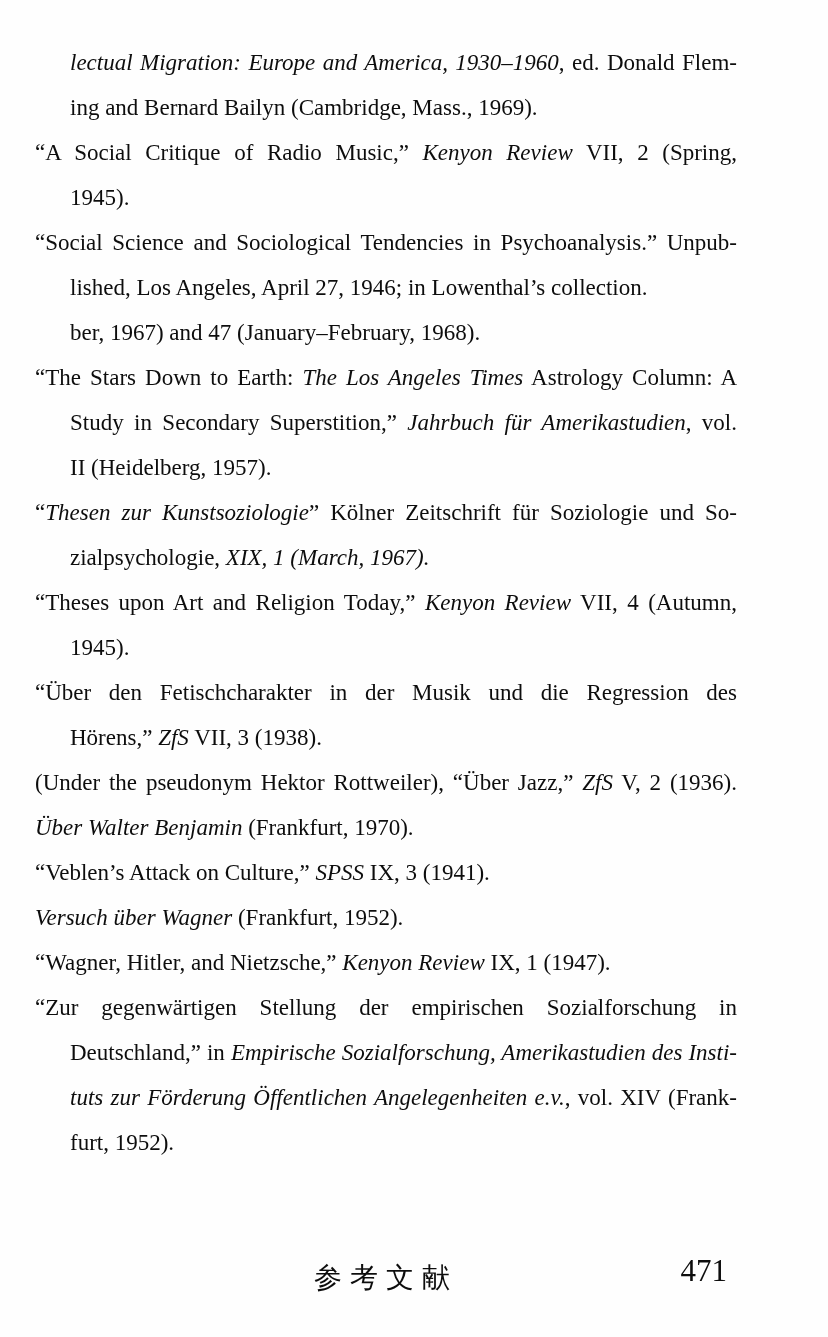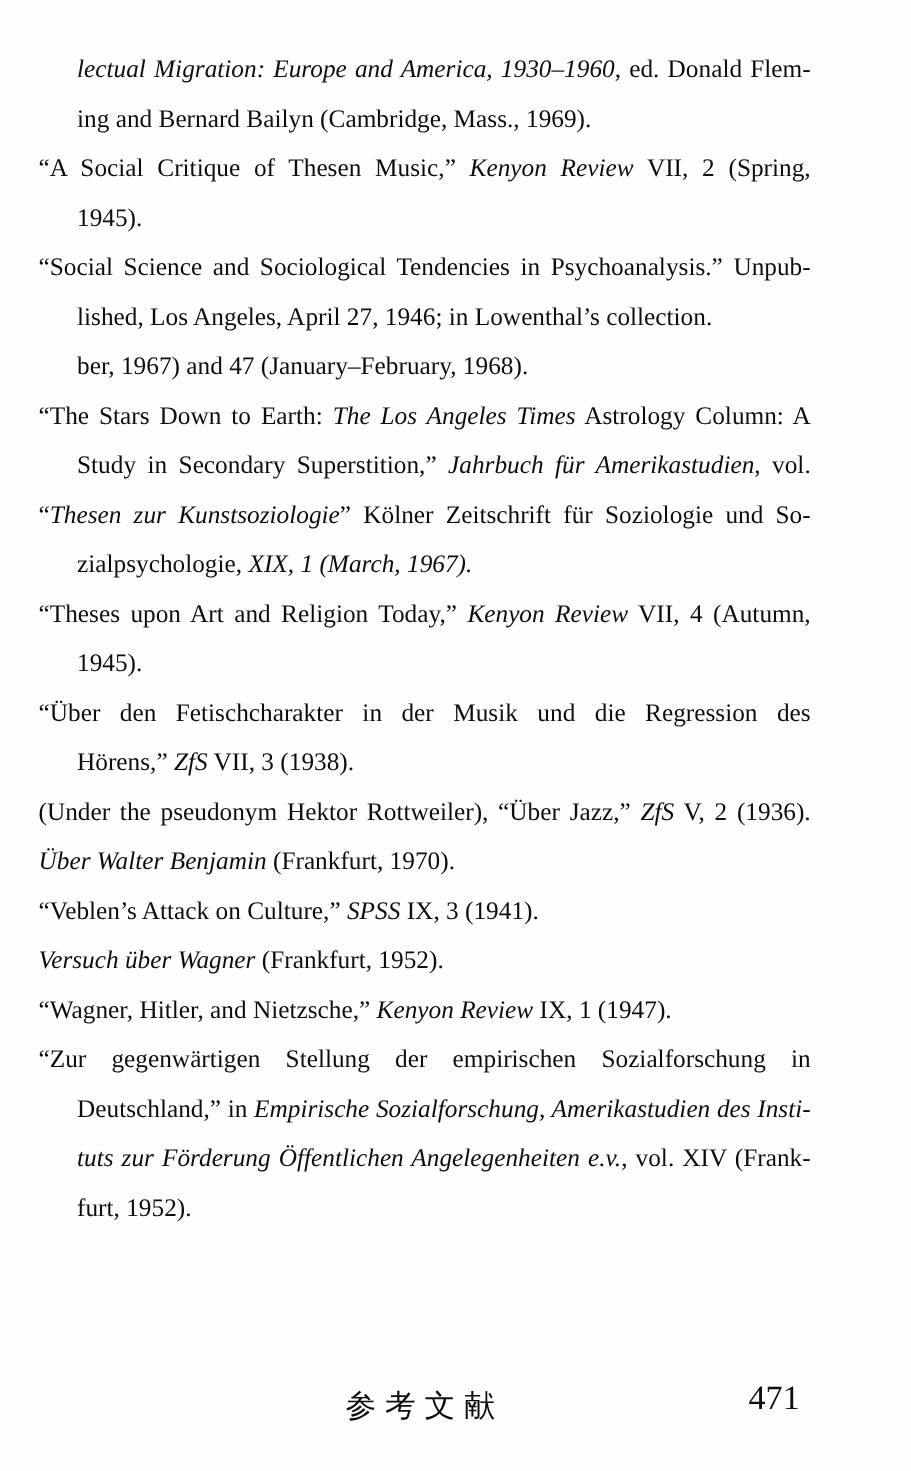"“A Social Critique of Thesen" span { text: Thesen -> Radio }
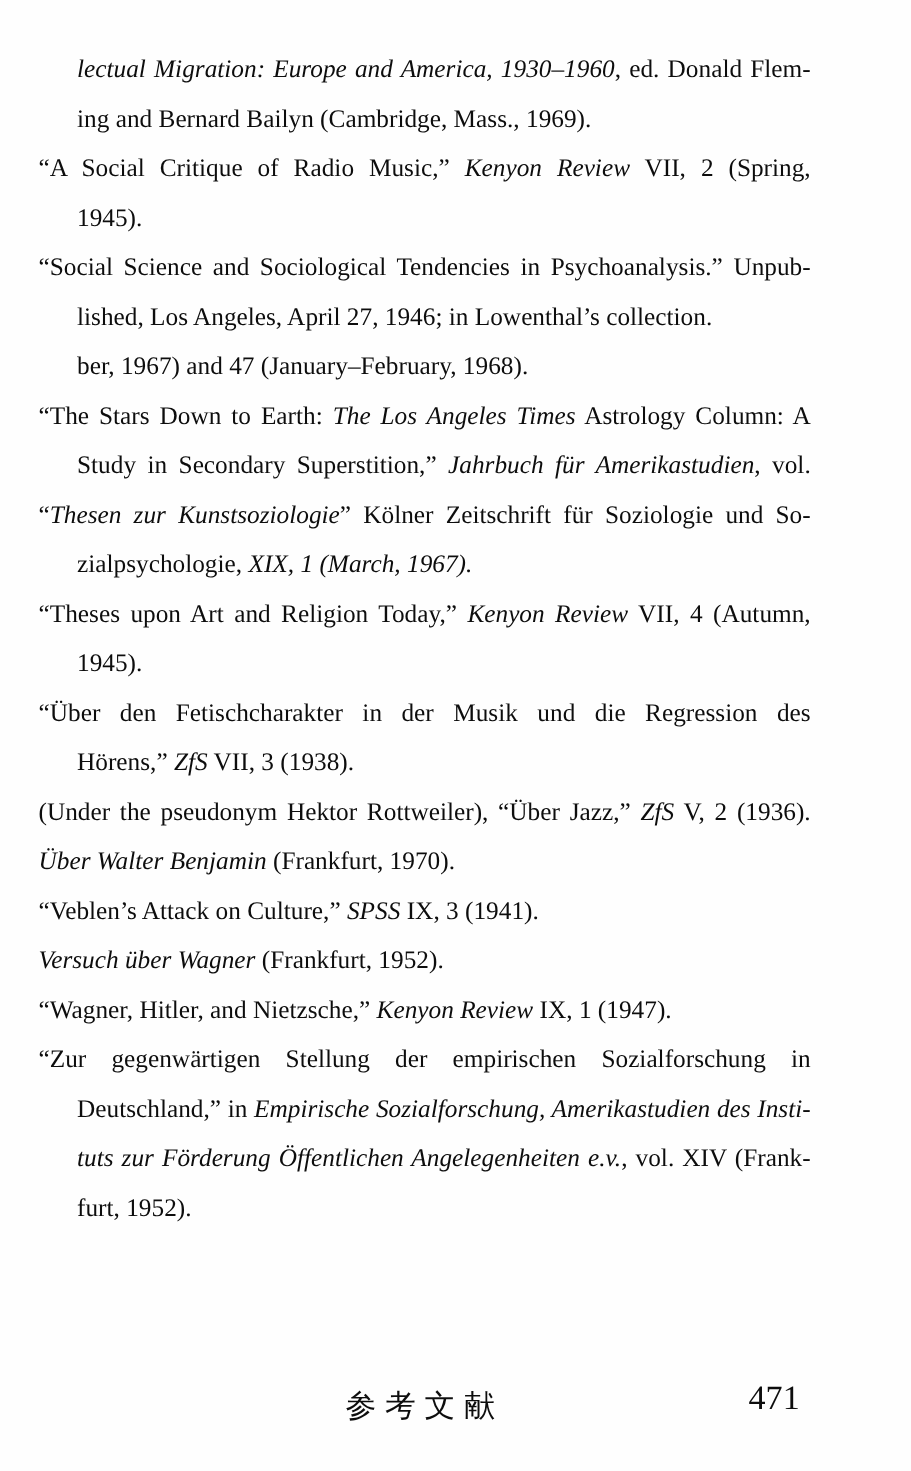"II (Heidelberg, 1957)." div.line { html: none -> <div><span>II (Heidelberg, 1957).</span></div> }
